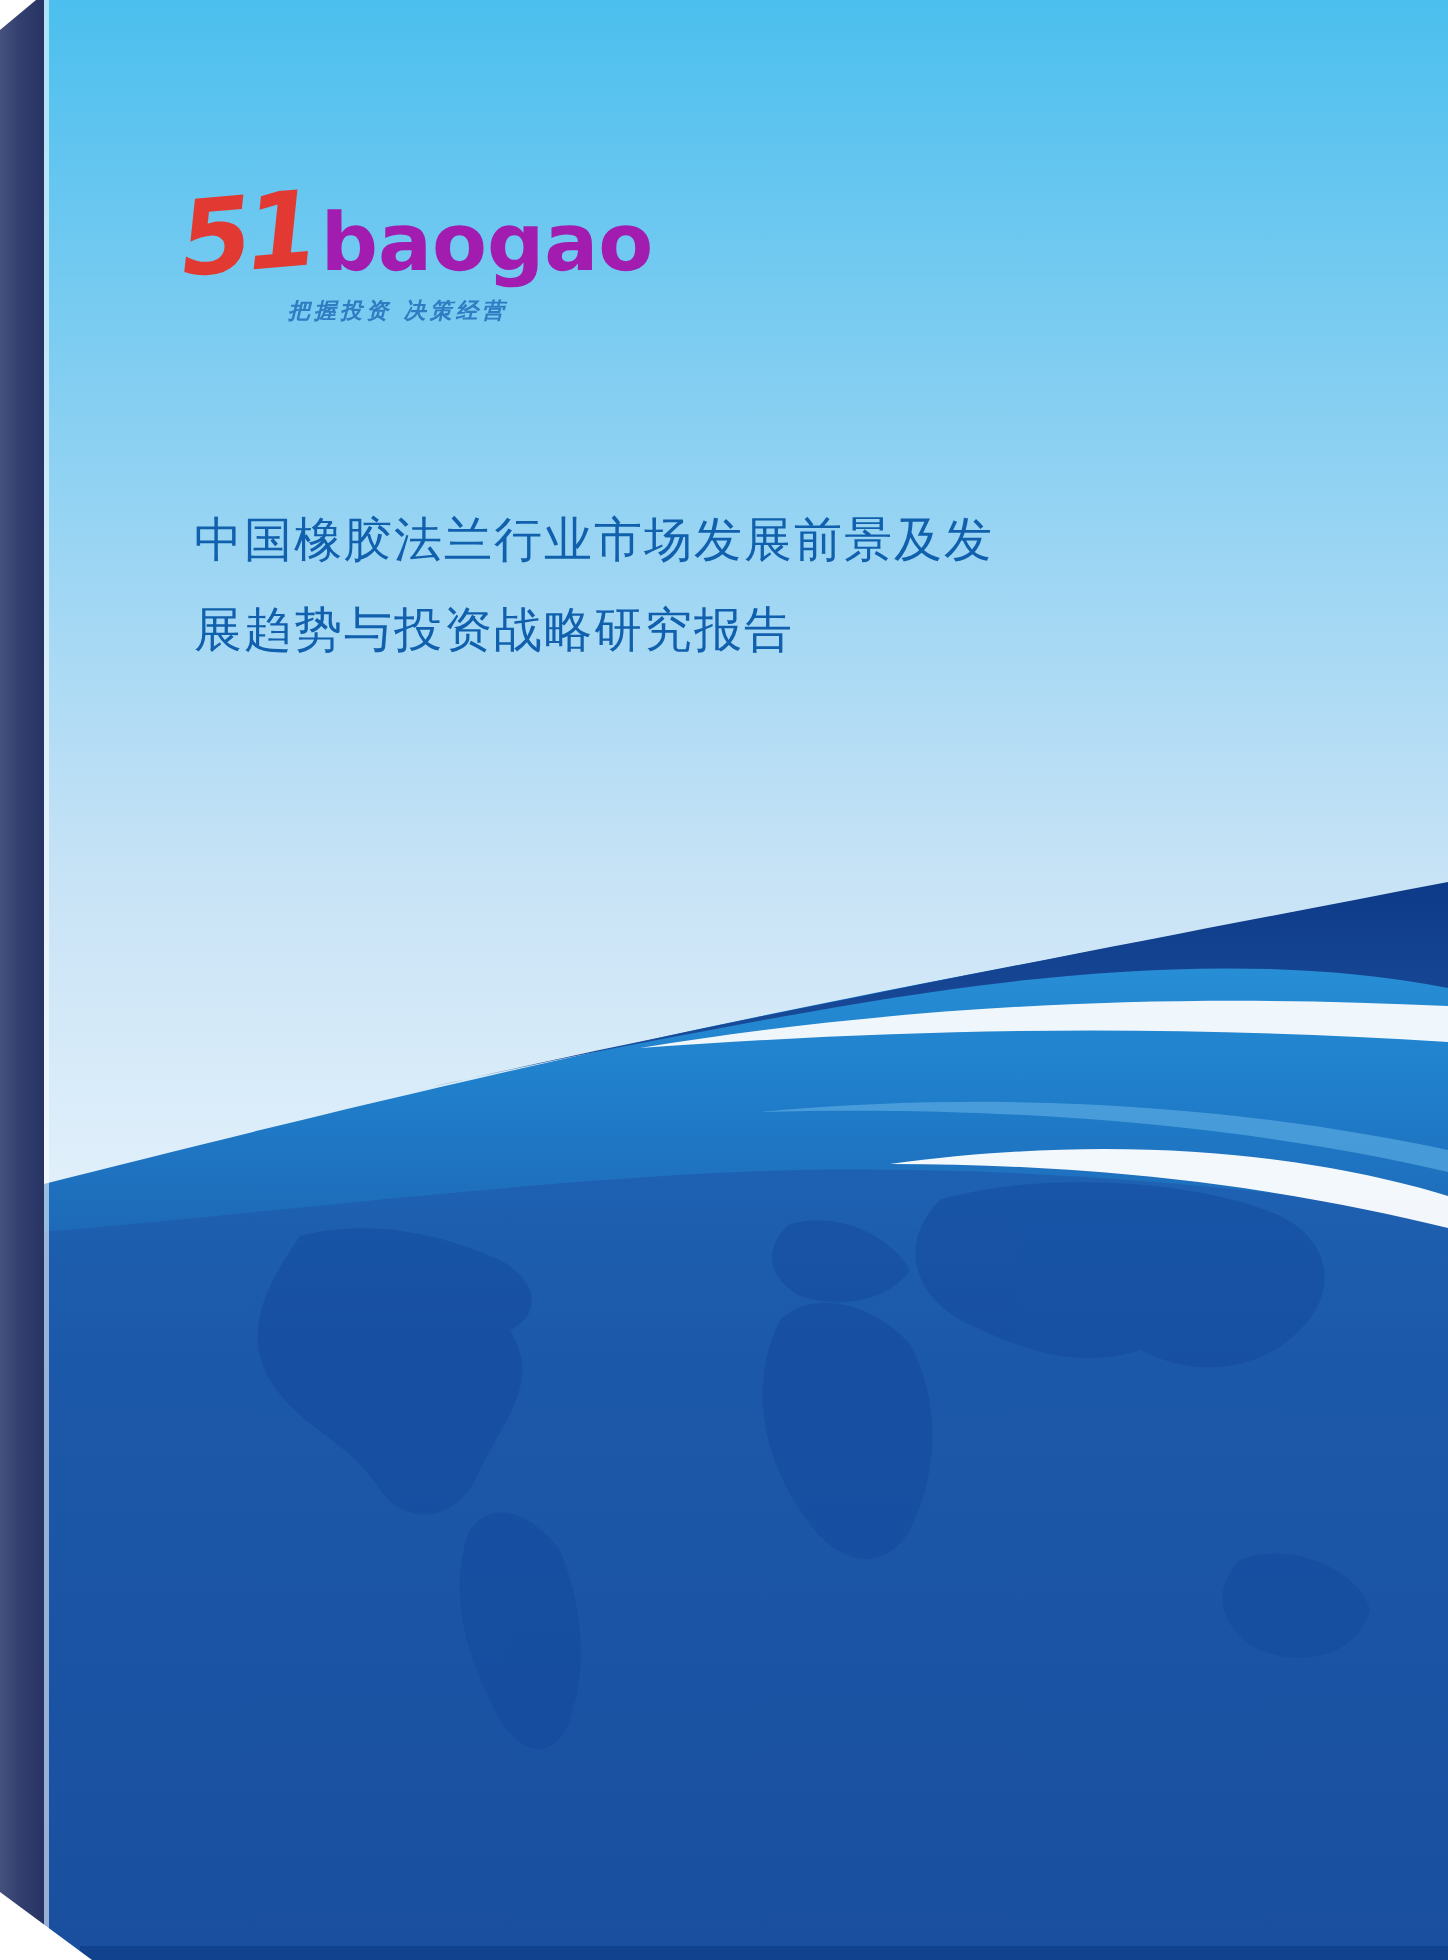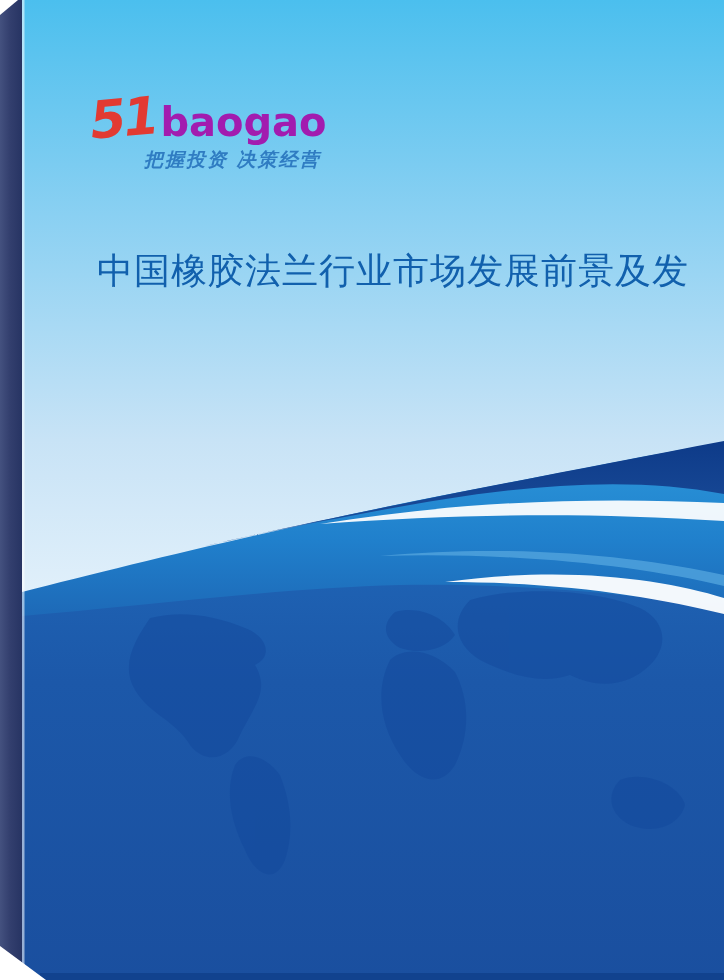"把握投资 决策经营" .logo-tagline { font-size: 19px -> 11px }
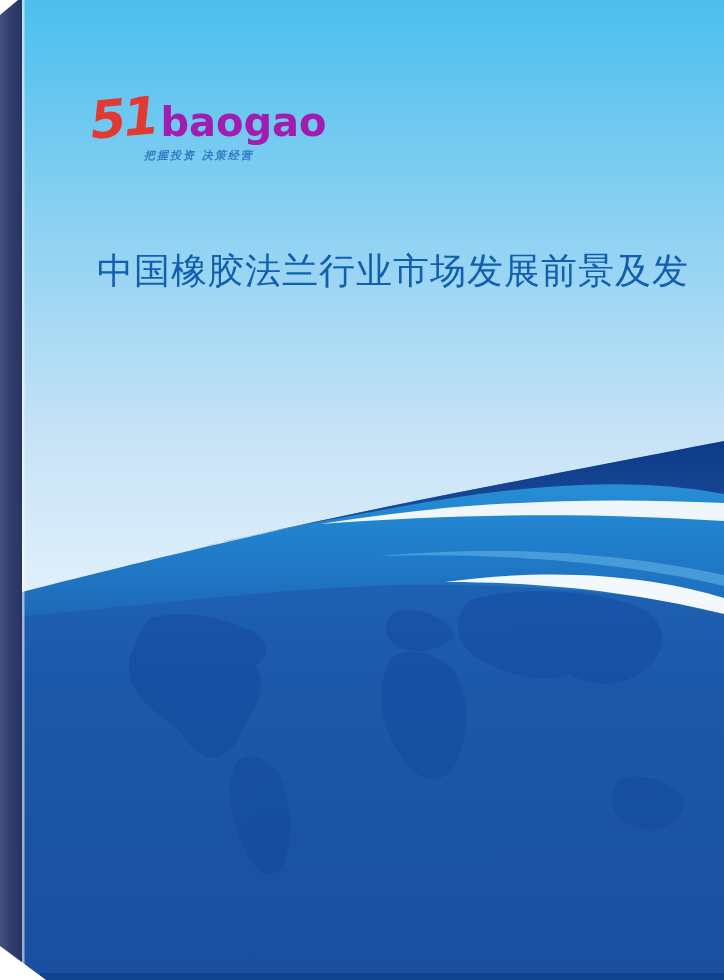"中国橡胶法兰行业市场发展前景及发" .title { font-size: 36px -> 24px }
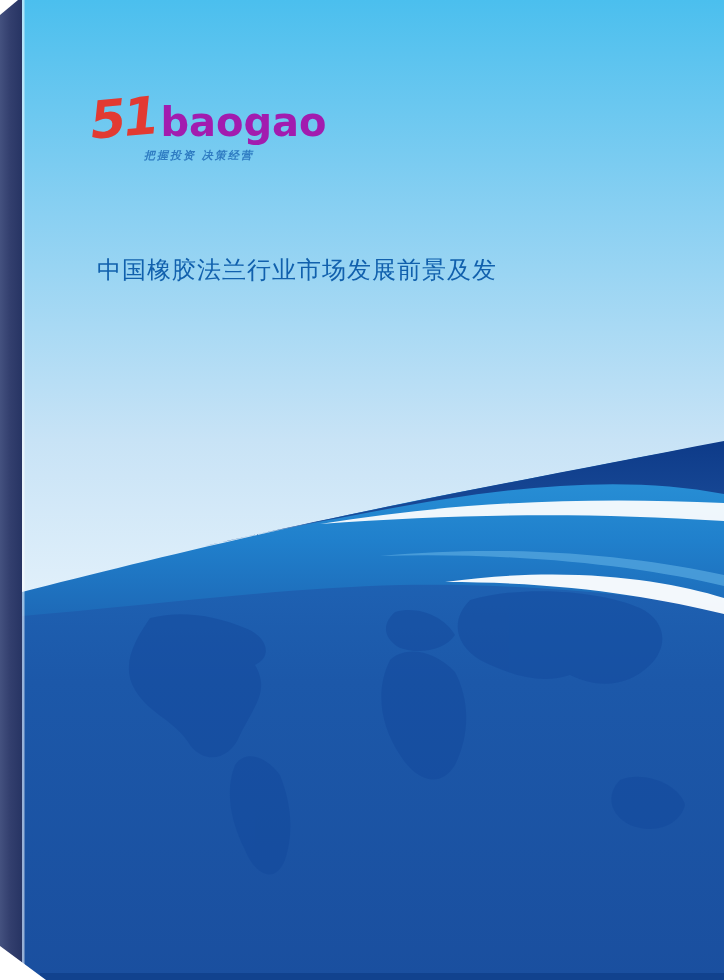"展趋势与投资战略研究报告" span.title-line { html: none -> <span>展趋势与投资战略研究报告</span> }
